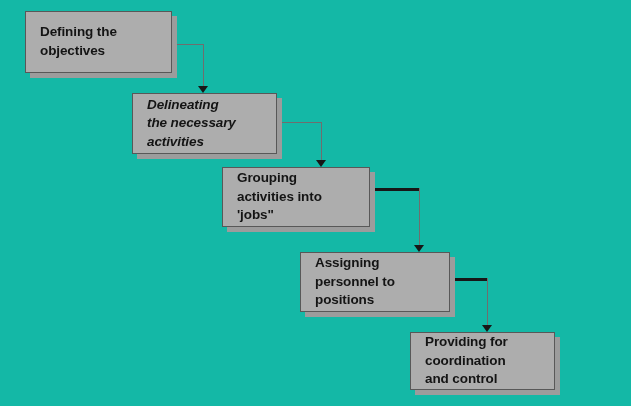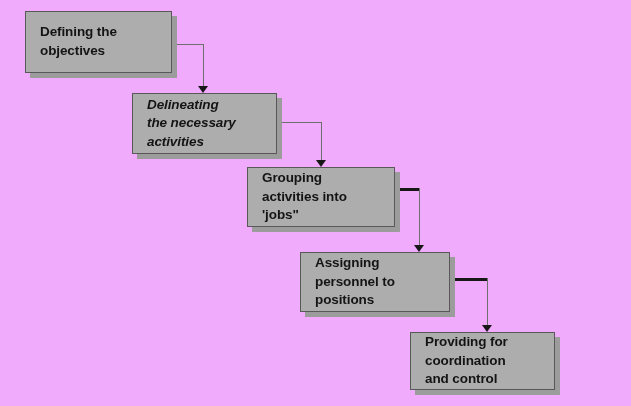"Defining the" #canvas { background: #f0abfc -> #14b8a6 }
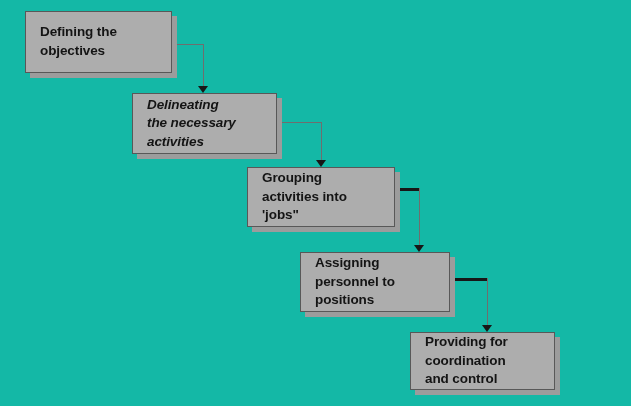"Grouping" div.node { margin-left: 25px -> none }
